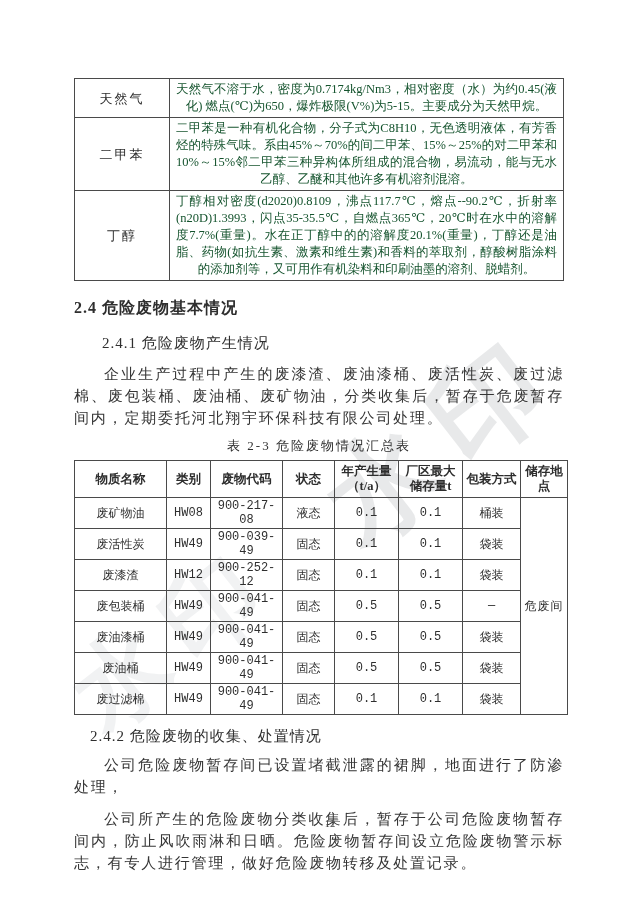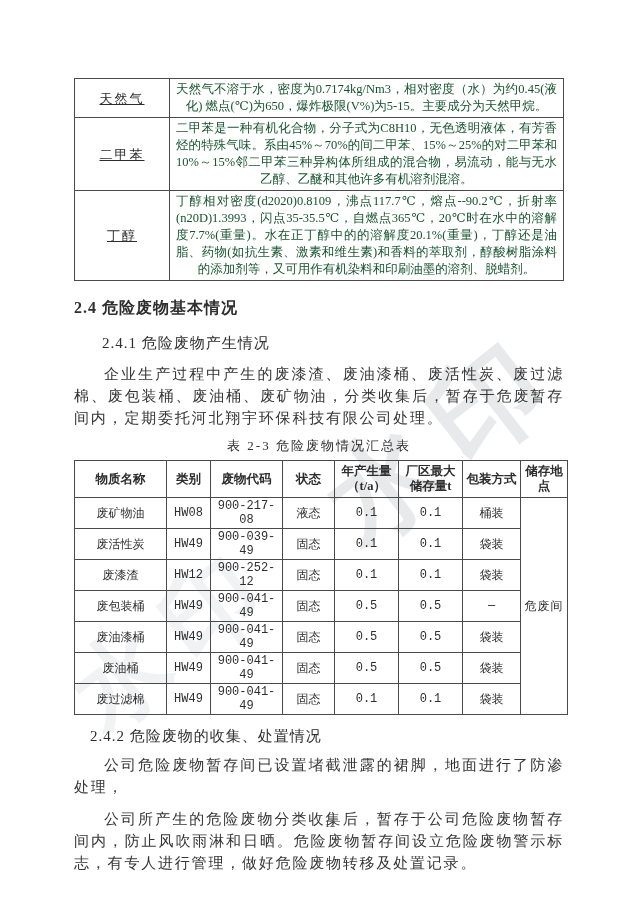"天然气" .property-table .pt-name { text-decoration: underline -> none }
